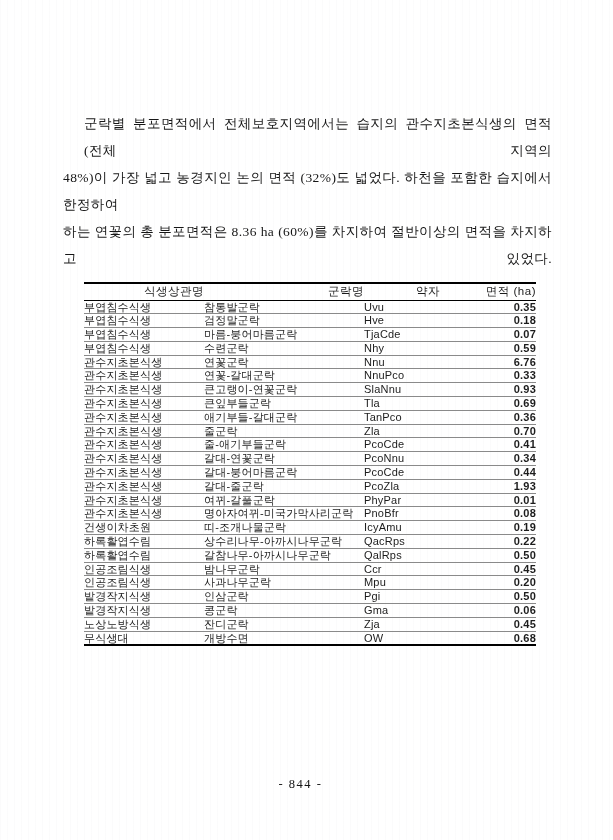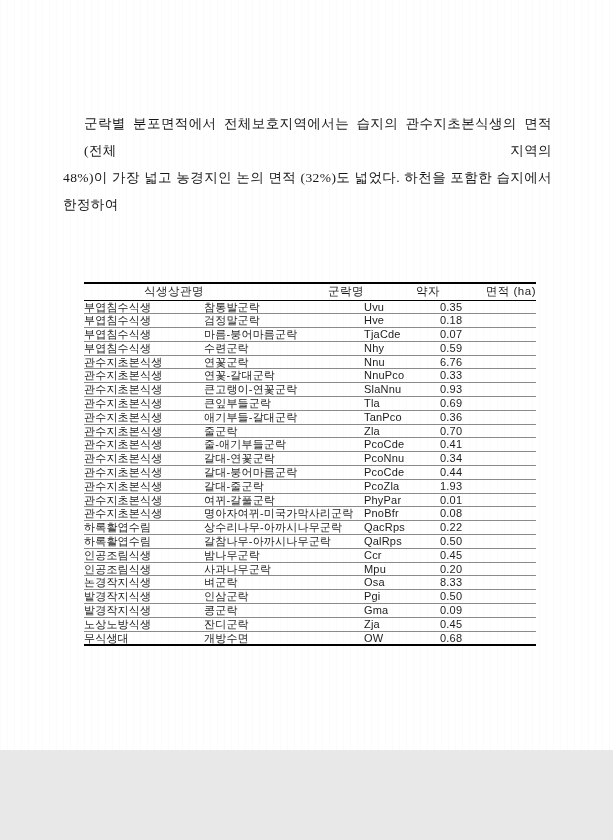"군락별 분포면적에서 전체보호지역에서는 습지의 관수지초본식생의" .page { height: 750px -> 840px }
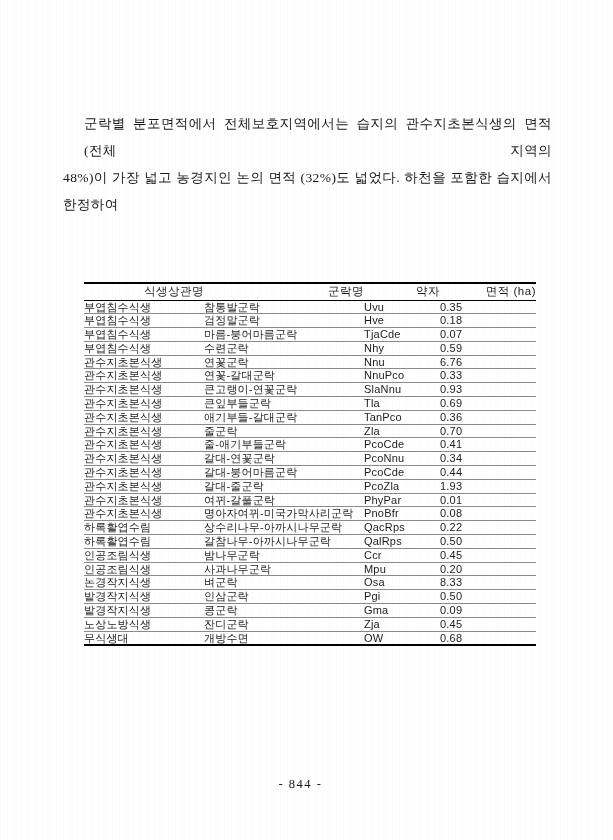"하는 연꽃의 총 분포면적은 8.36" div.pline { html: none -> <div>하는 연꽃의 총 분포면적은 8.36 ha (60%)를 차지하여 절반이상의 면적을 차지하고 있었다.</div> }
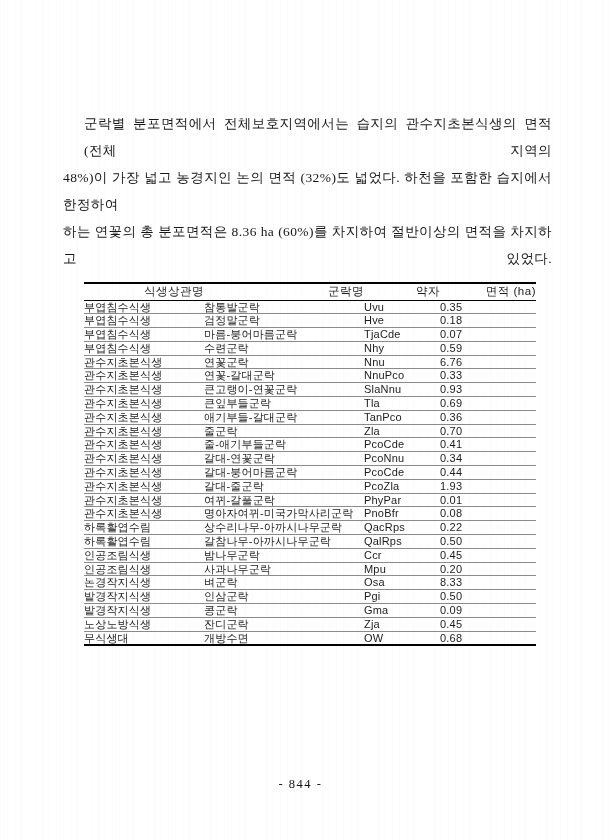"0.35" td.col3 { font-weight: none -> bold; text-align: left -> right }
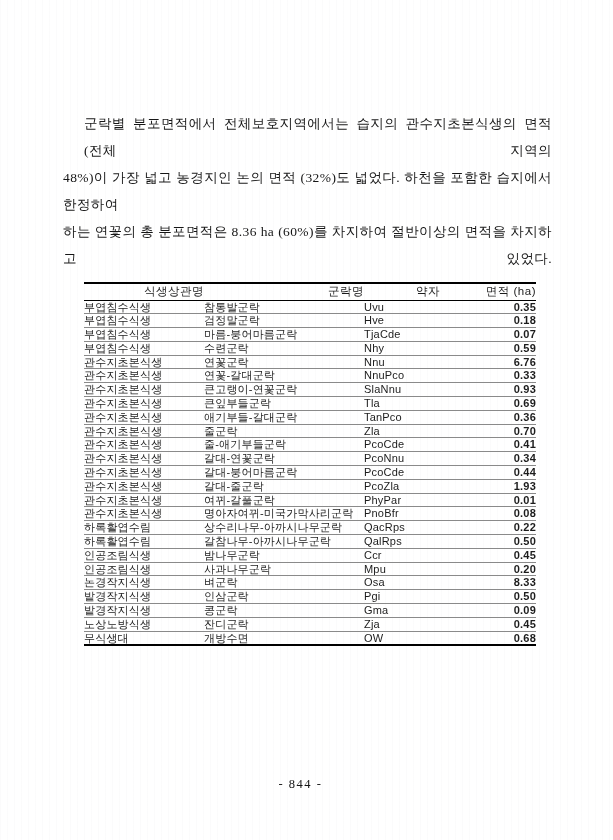"건생이차초원" tr { html: none -> <tr> <td>건생이차초원</td> <td>띠-조개나물군락</td> <td>IcyAmu</td> <td>0.19</td> </tr> }
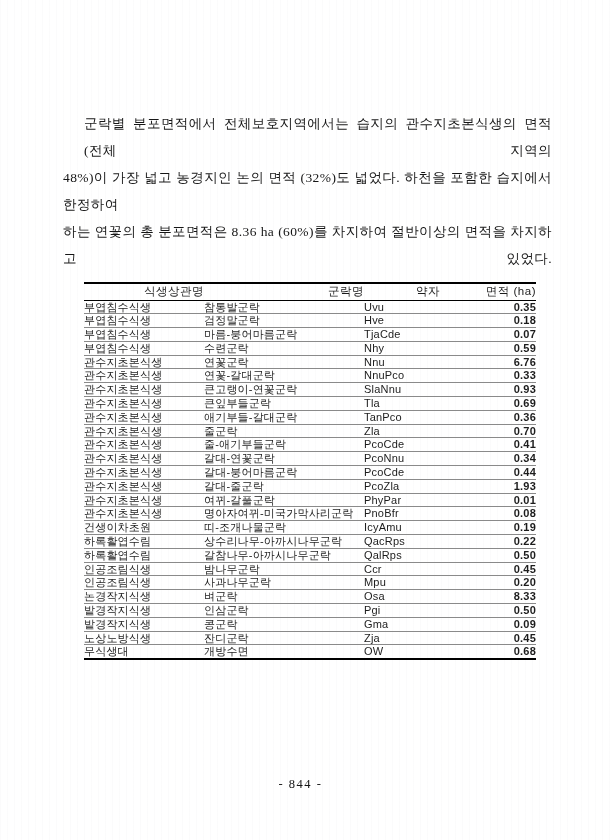"논경작지식생" tr { html: <tr> <td>논경작지식생</td> <td>벼군락</td> <td>Osa</td> <td>8.33</td> </tr> -> none }
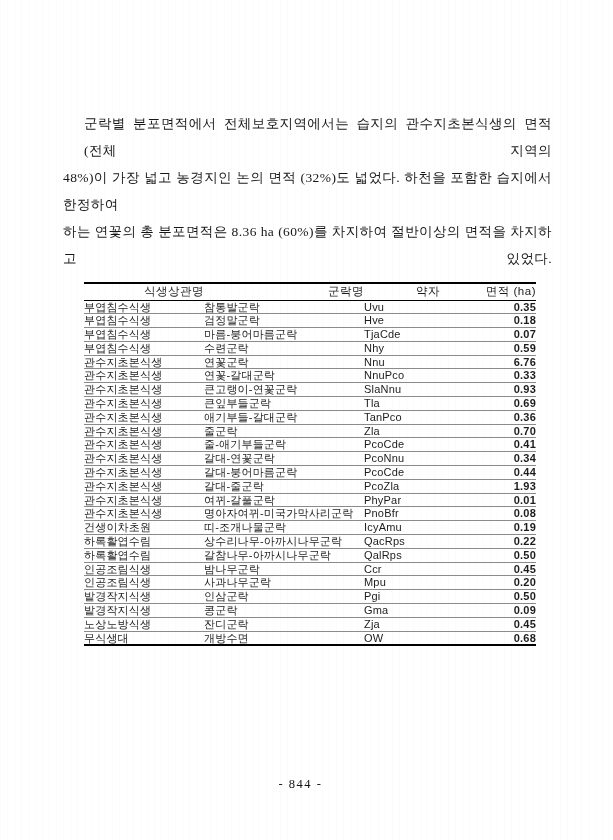"0.09" td.col3 { text: 0.09 -> 0.06 }
